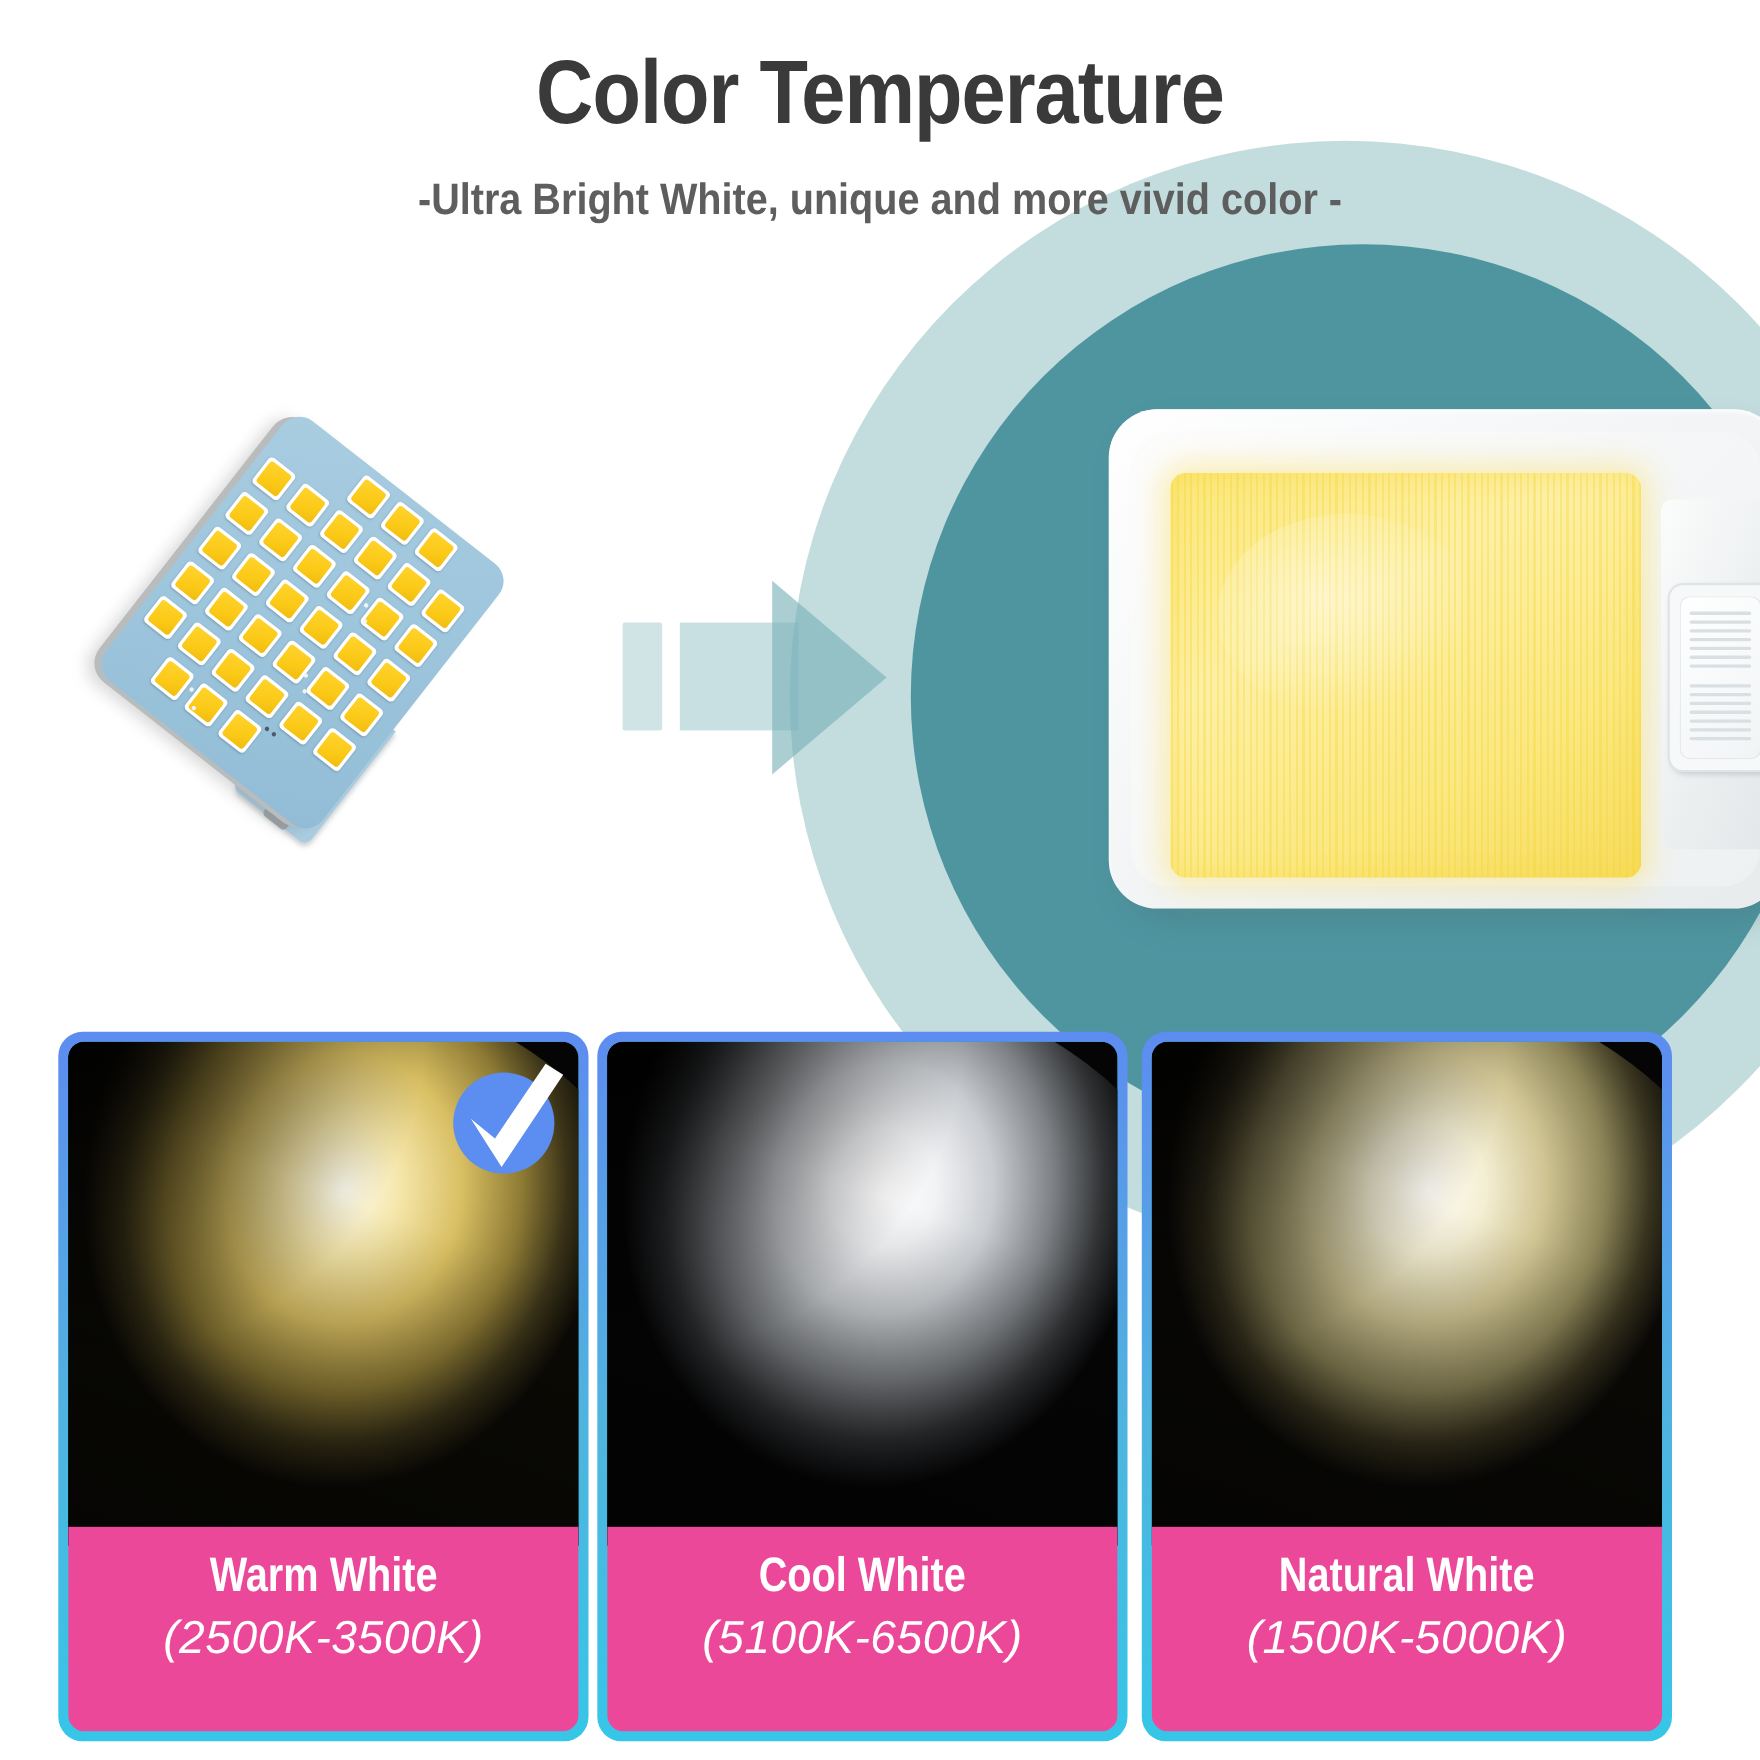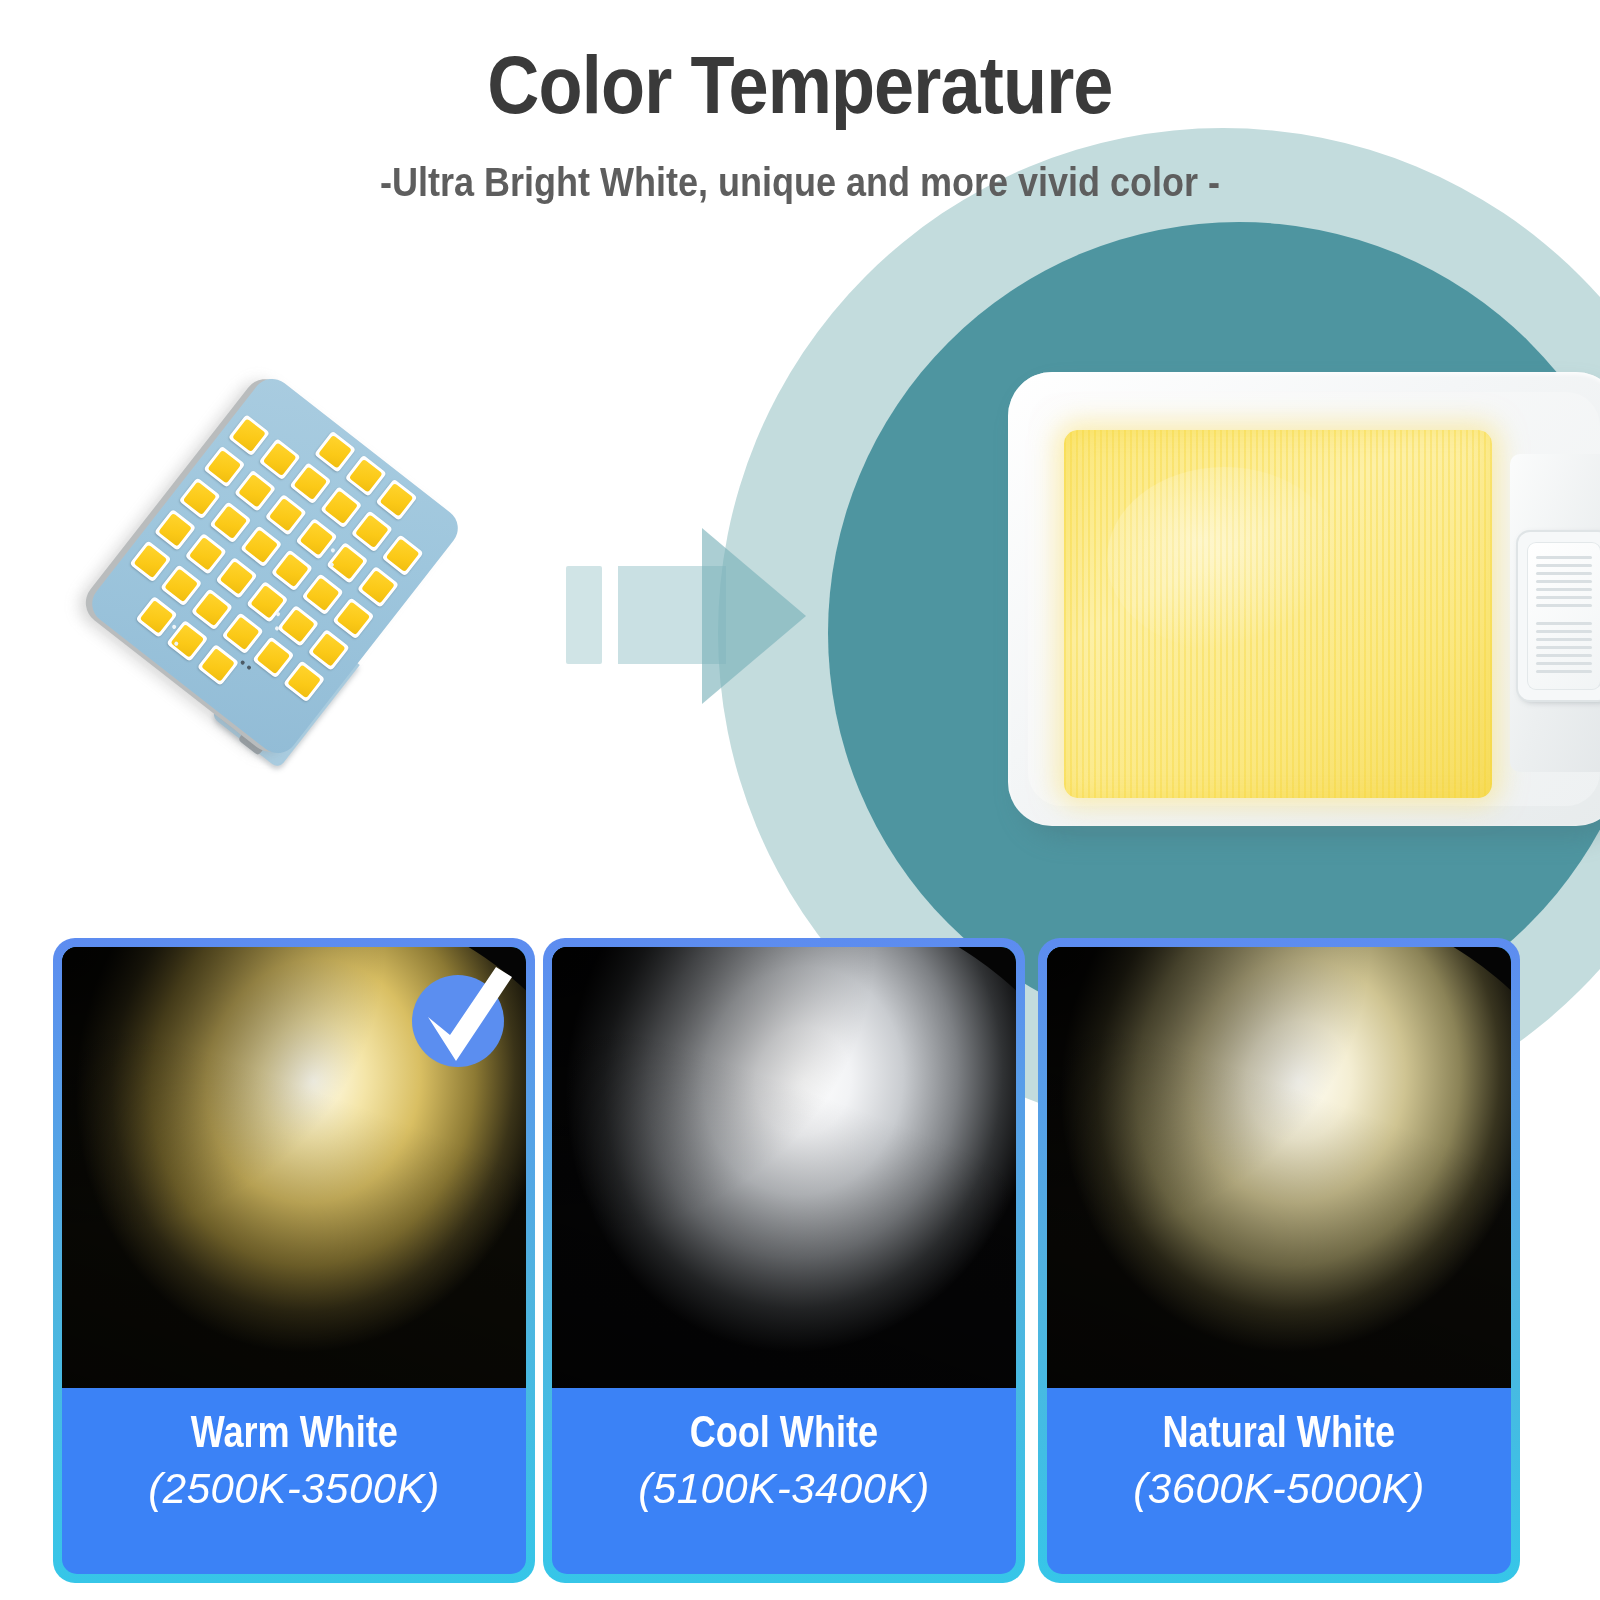"Warm White" .label-pane { background: #3b82f6 -> #ec4899 }
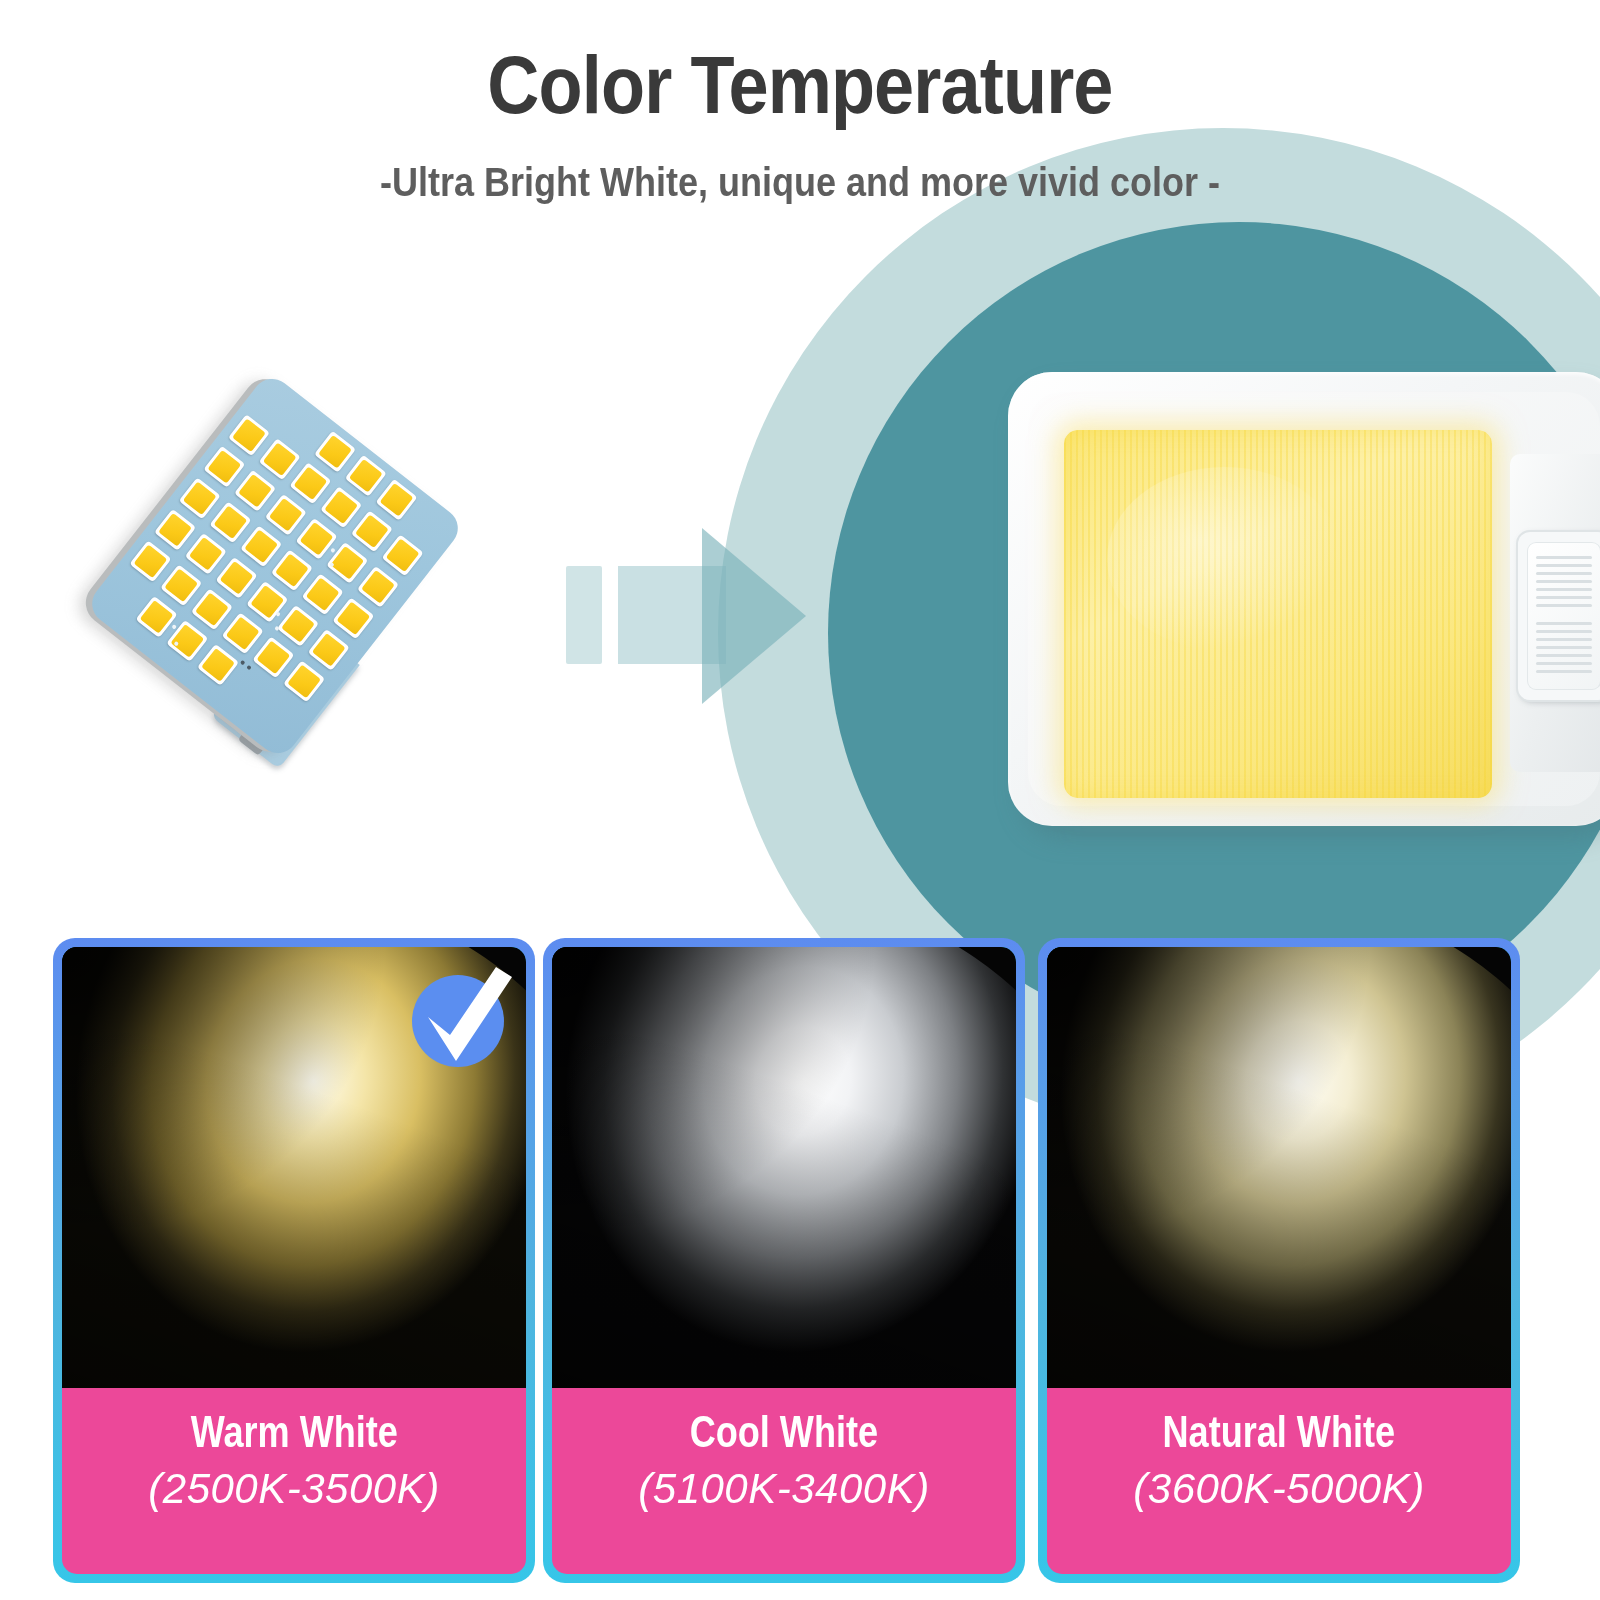"(5100K-3400K)" div.label-kelvin { text: 5100K-3400K -> 5100K-6500K }
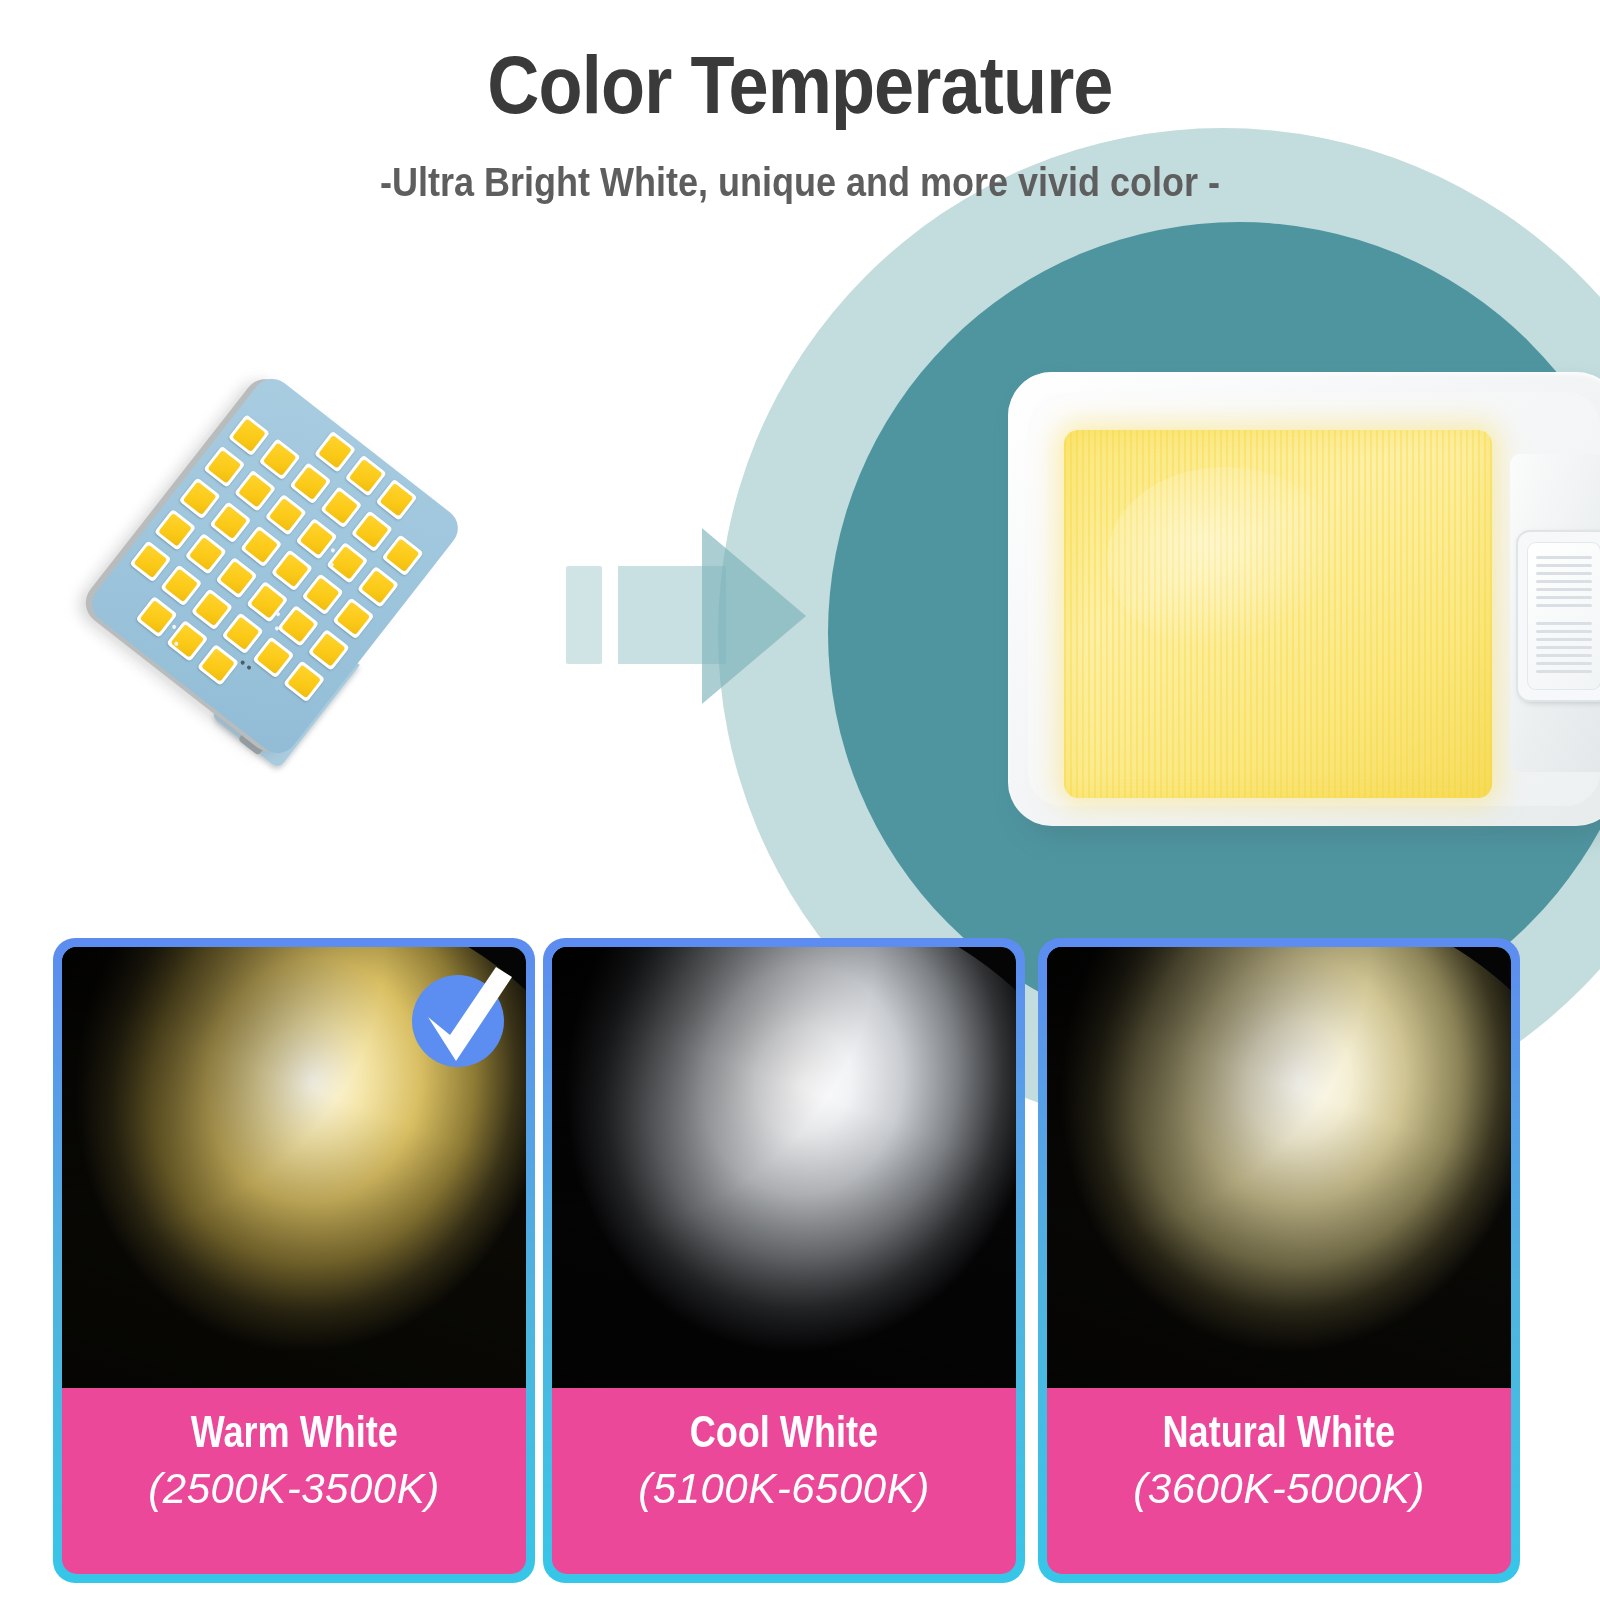"(3600K-5000K)" div.label-kelvin { text: 3600K-5000K -> 1500K-5000K }
